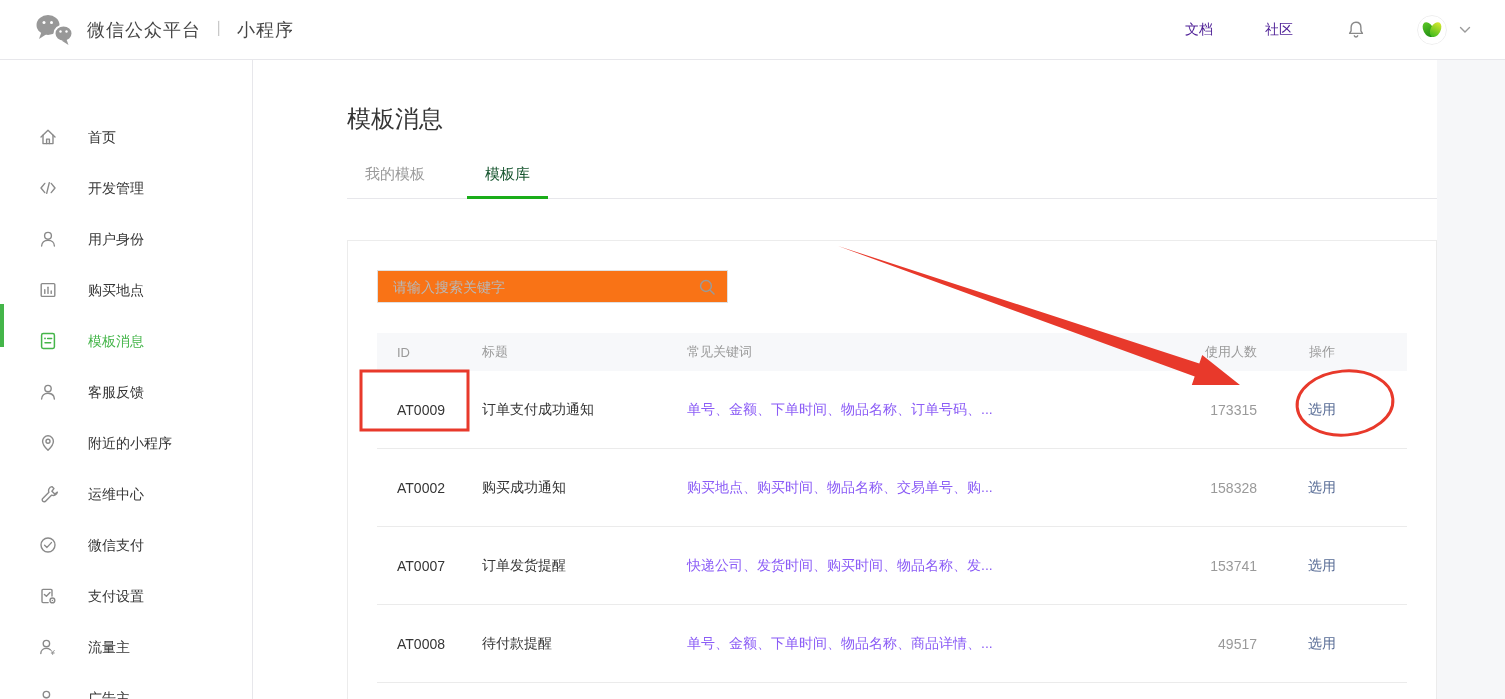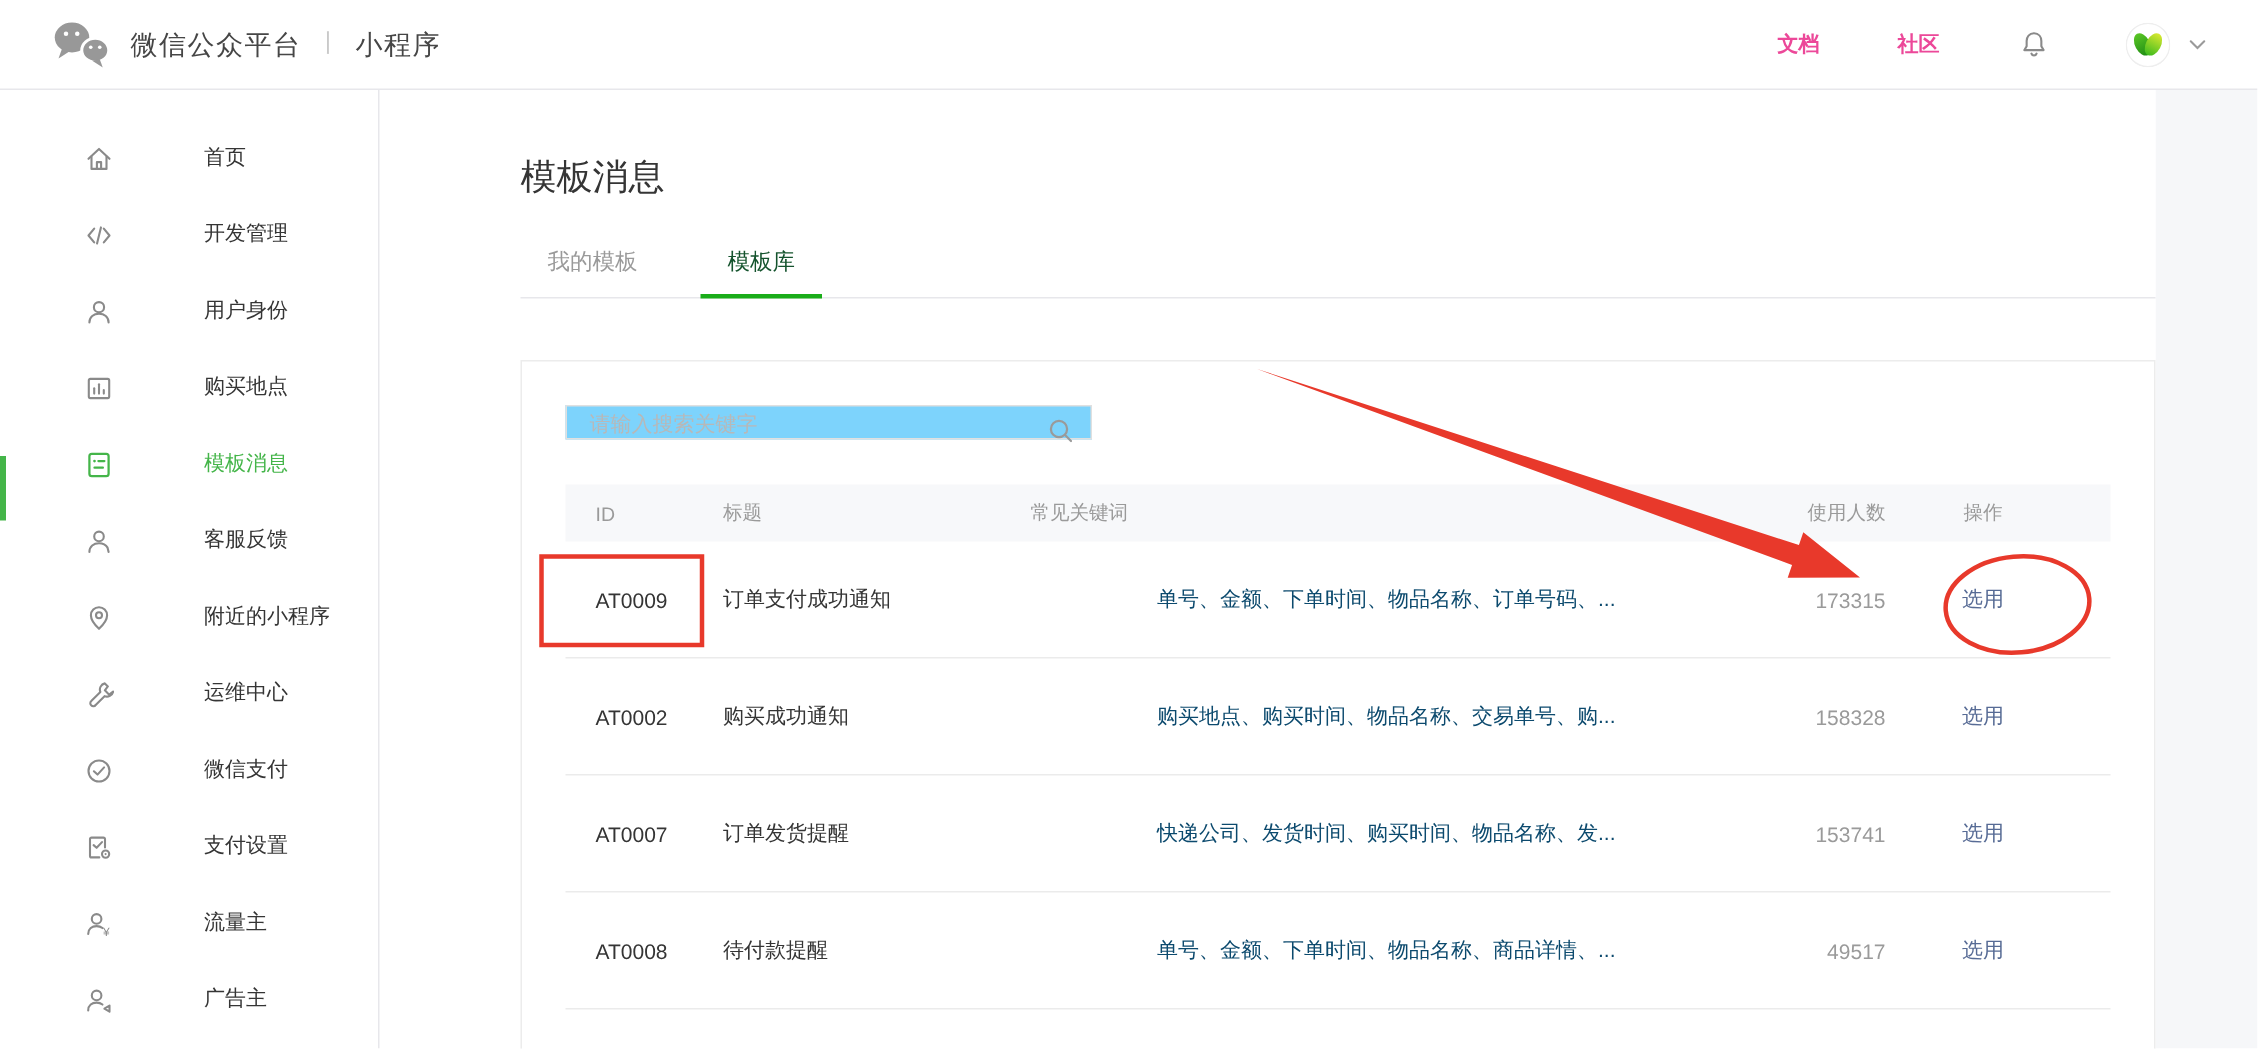"文档" .top-link { color: #ec4899 -> #4c1d95; font-weight: bold -> none }
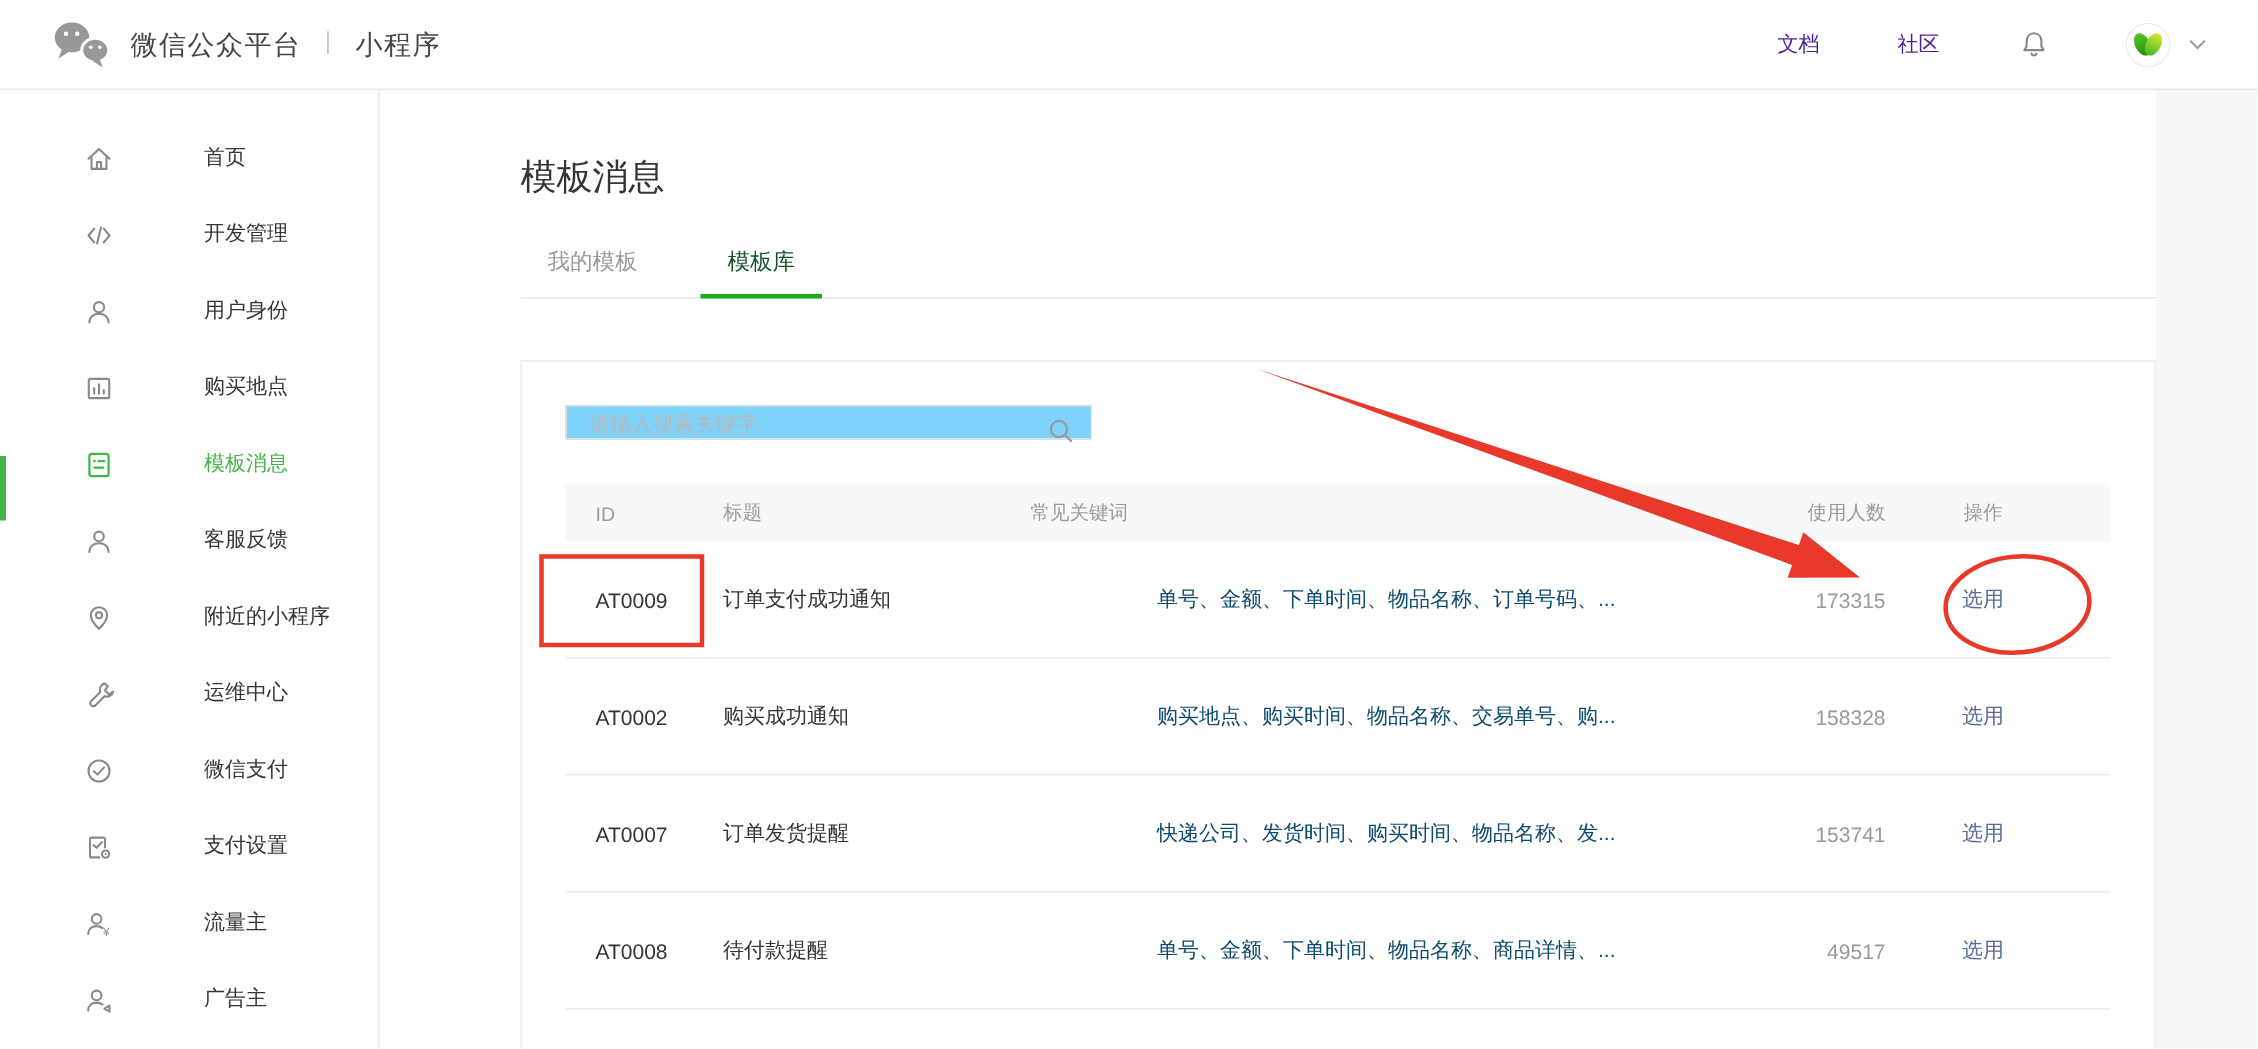"首页" .side-item { align-items: flex-start -> flex-end; gap: 30px -> none; padding-left: 56px -> 38px }
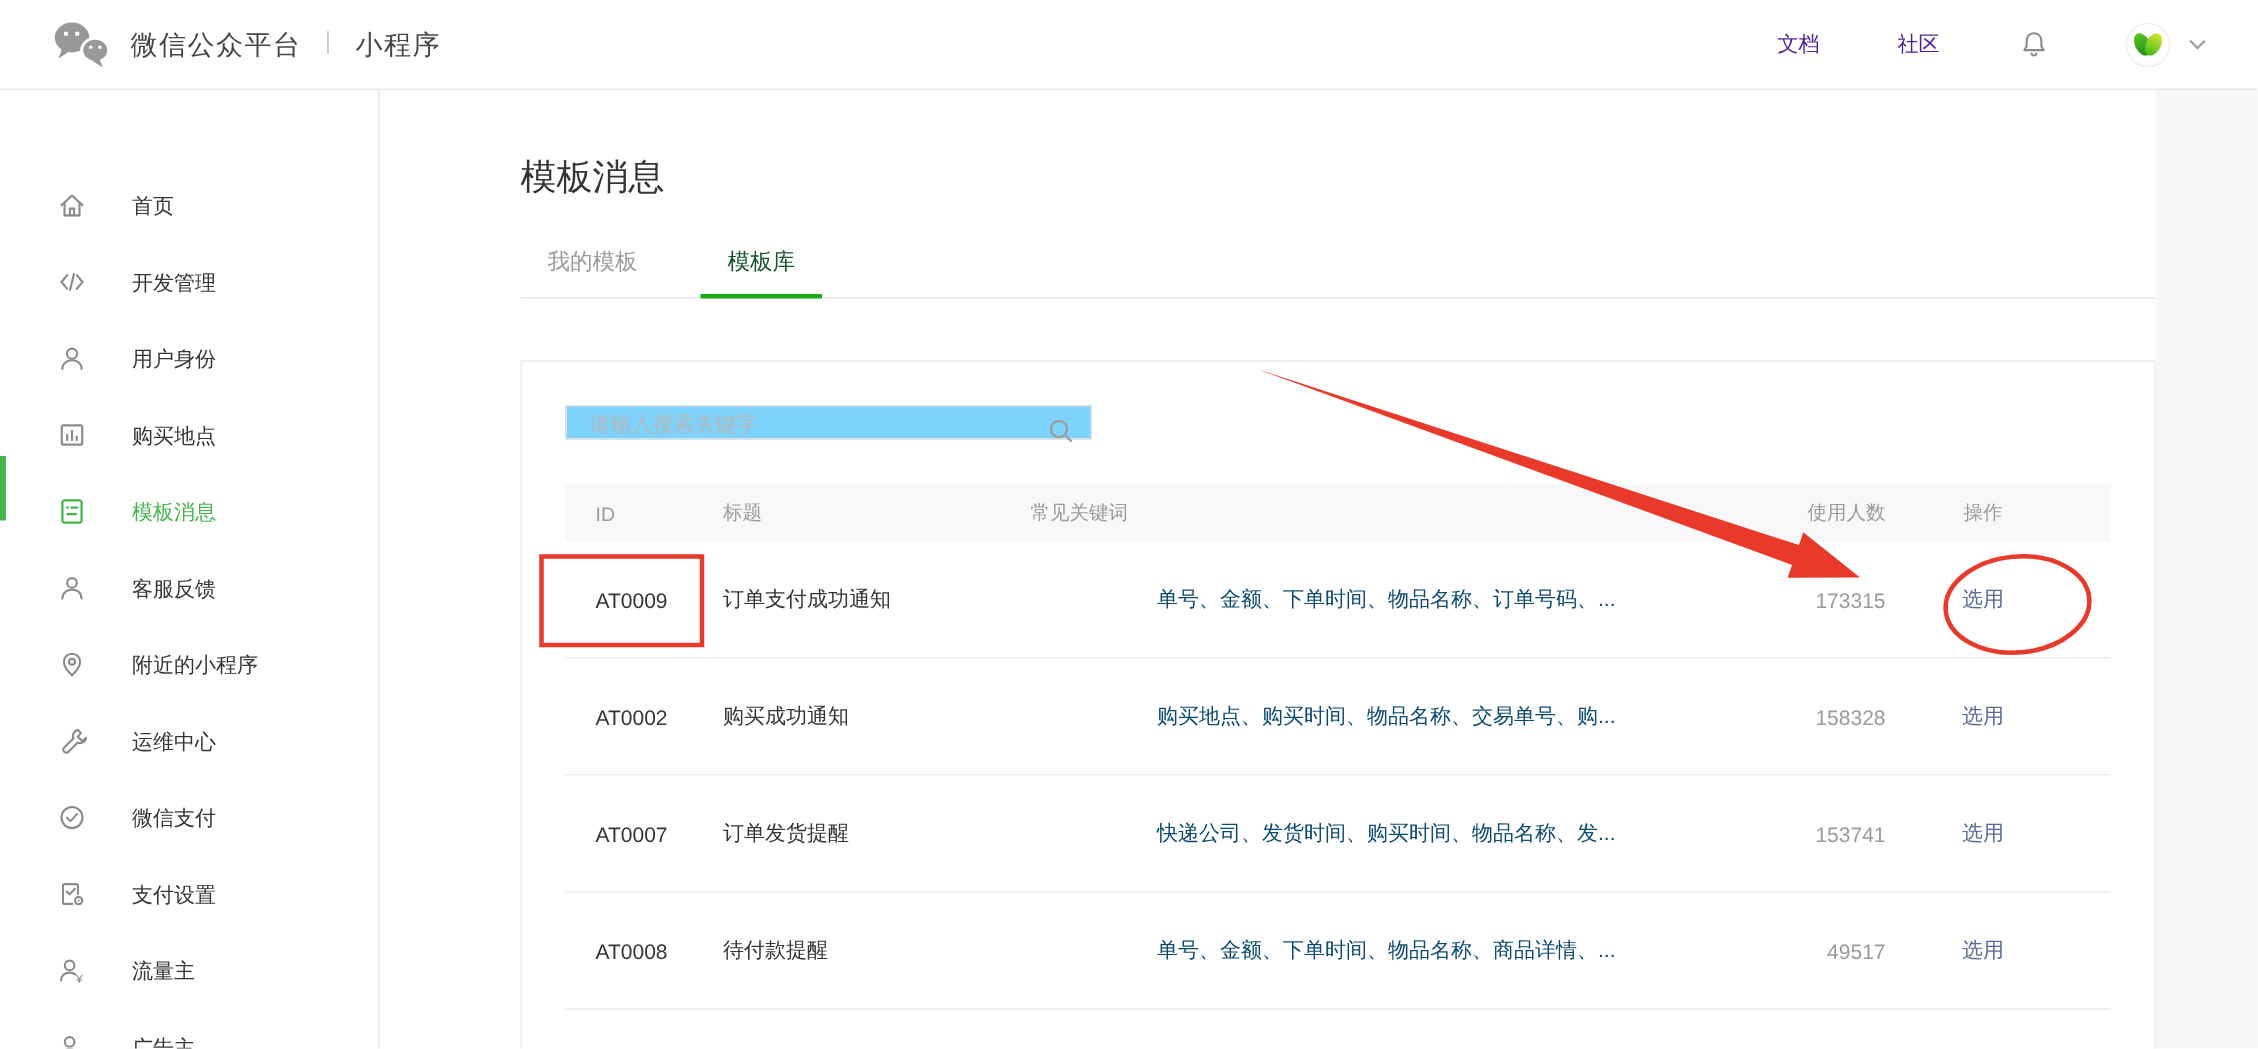"请输入搜索关键字" .search-box { background: #7dd3fc -> #f97316; height: 23px -> 33px }
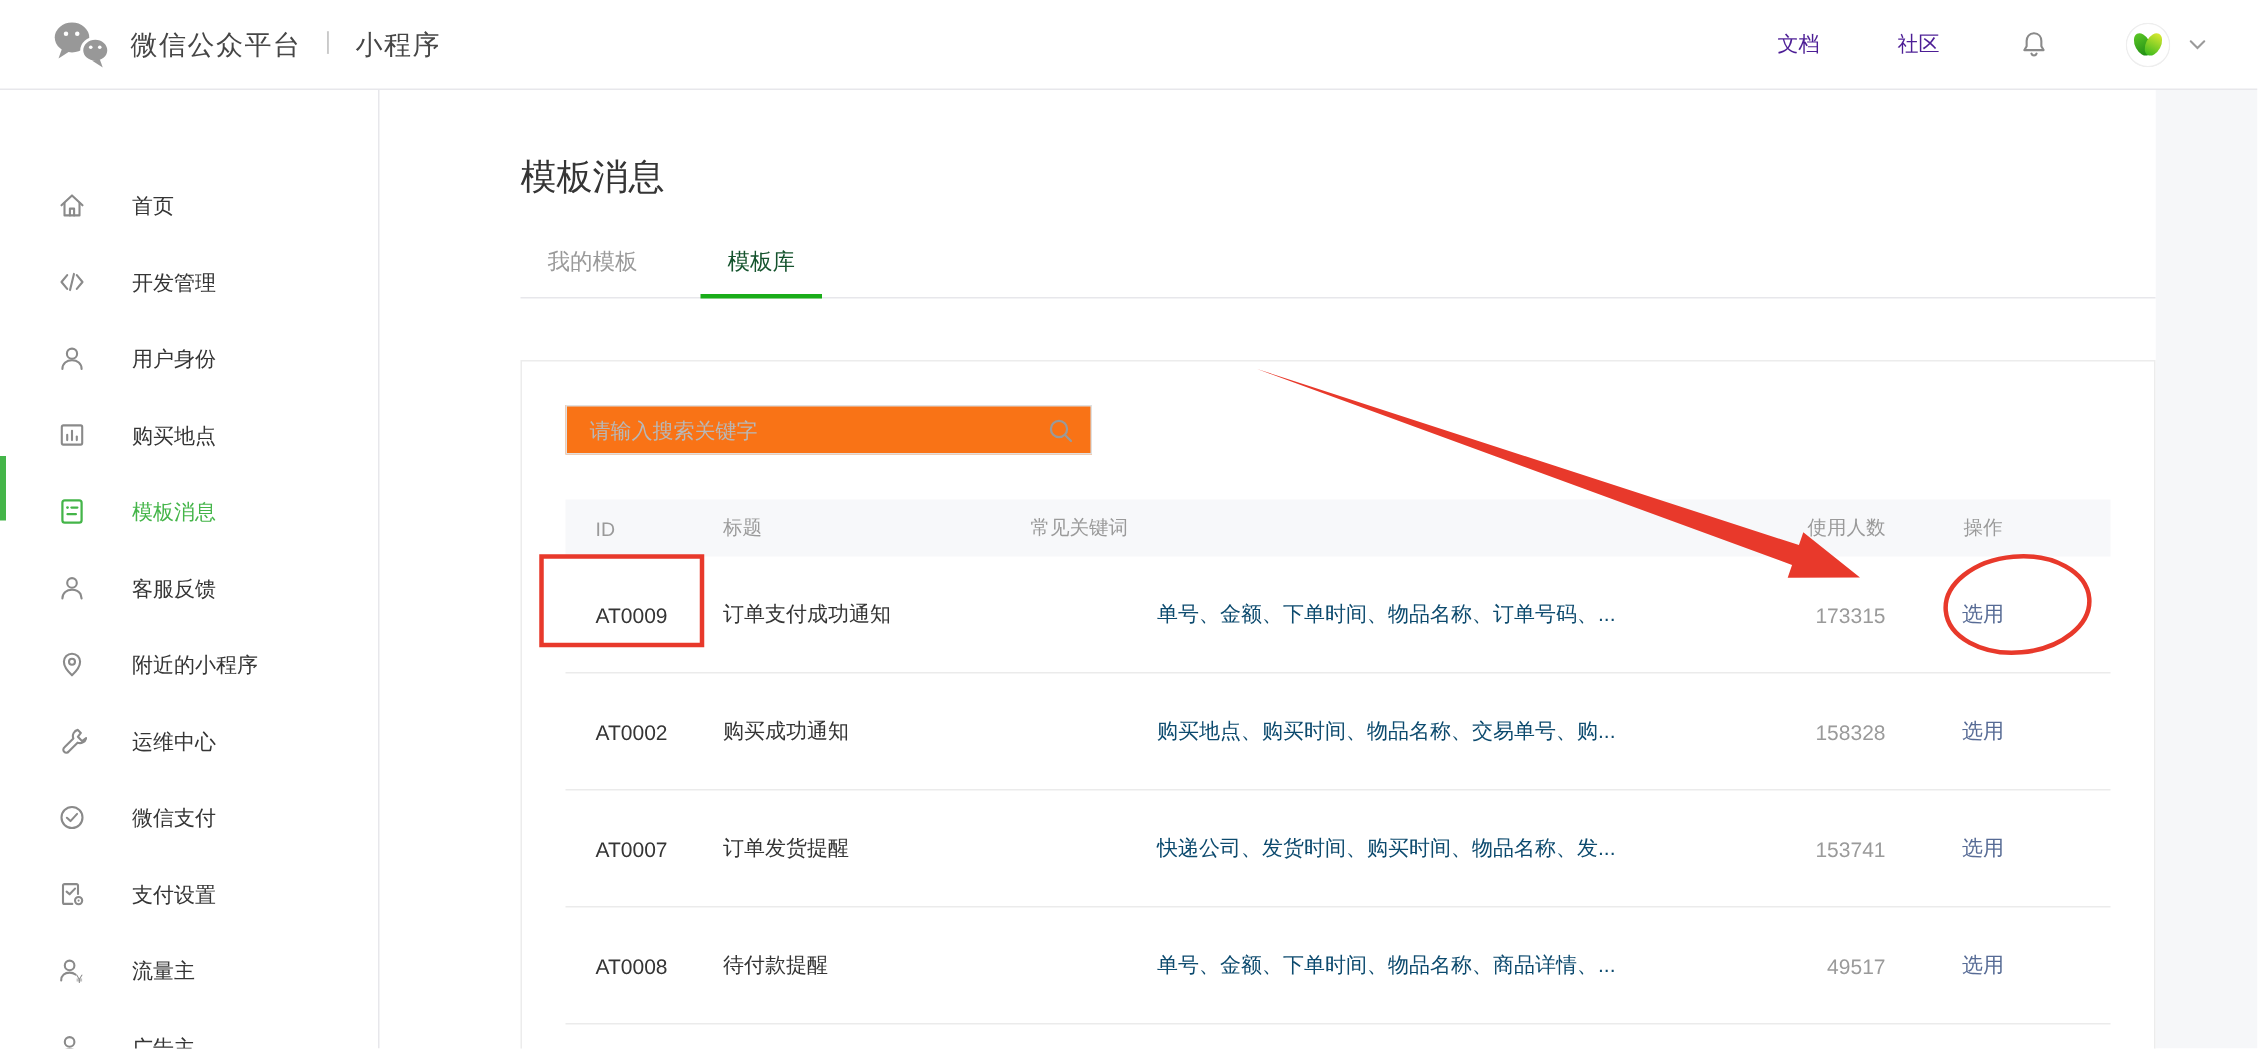"单号、金额、下单时间、物品名称、订单号码、..." .c-kw { color: #0c4a6e -> #8b5cf6; text-align: right -> none }
